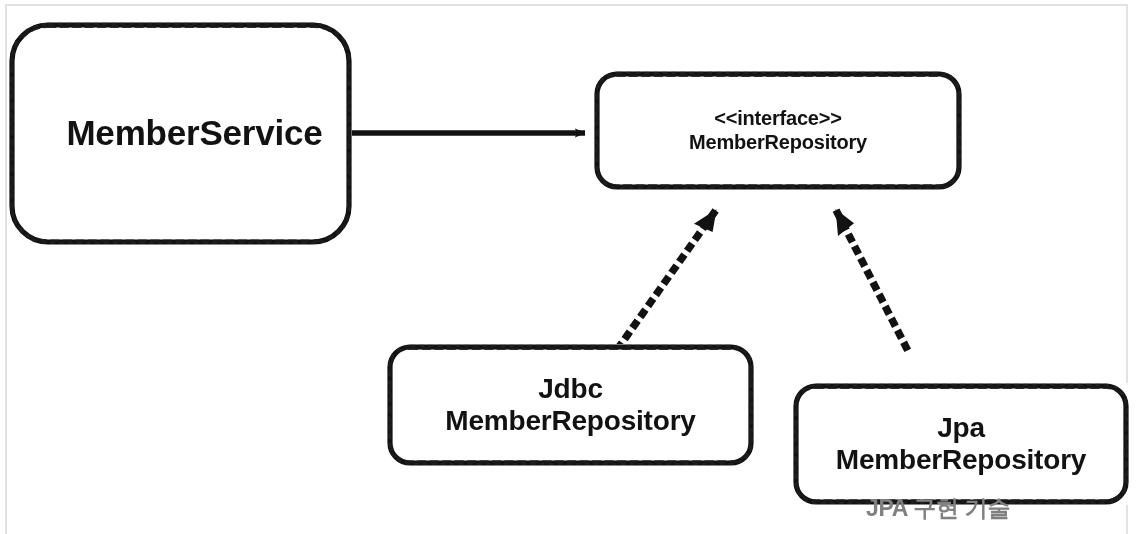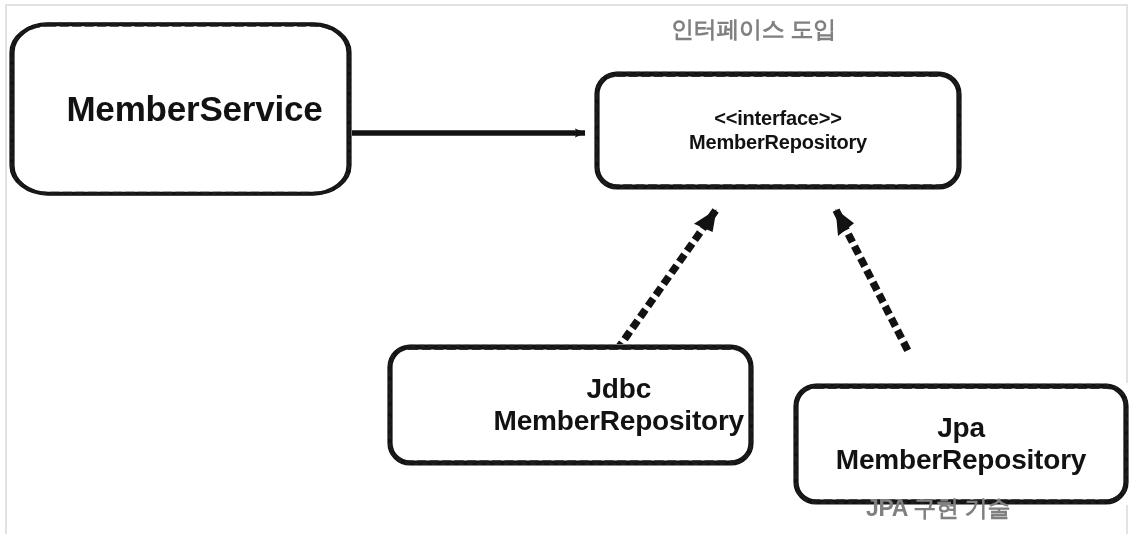"인터페이스 도입" div.caption { html: <div>인터페이스 도입</div> -> none }
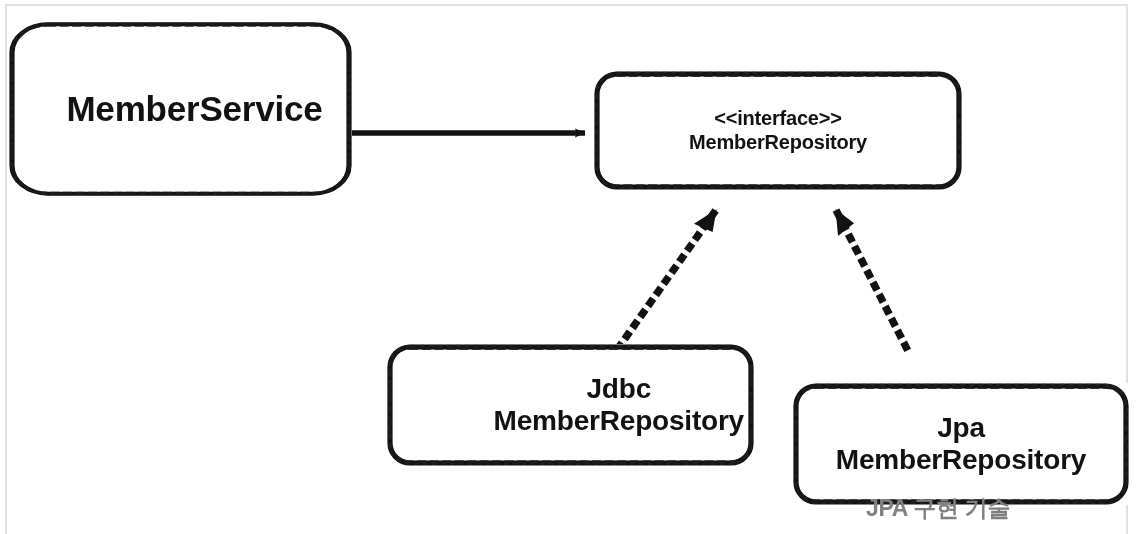"MemberService" #node-member-service { height: 174px -> 223px }
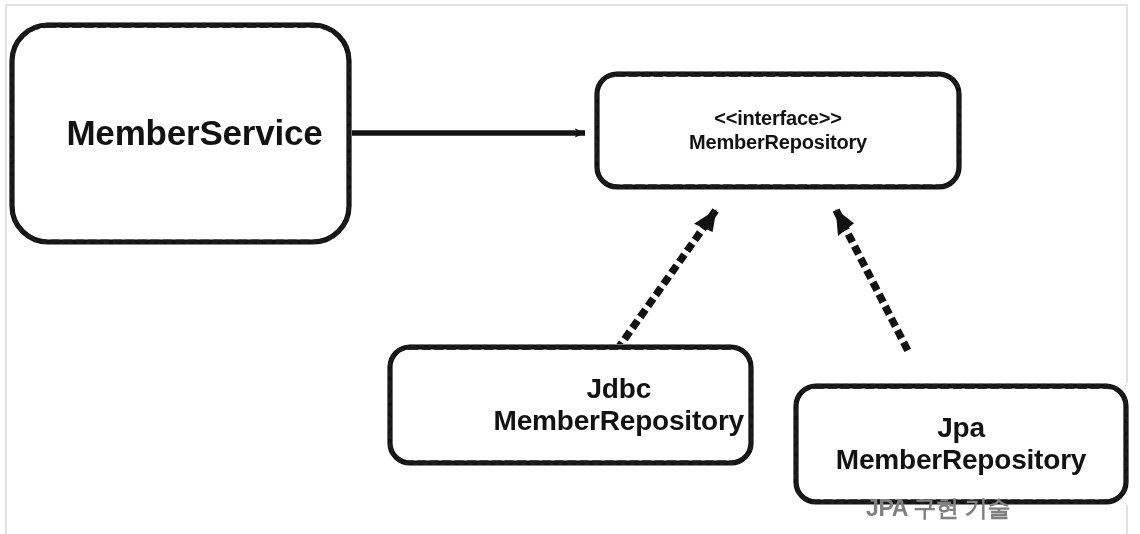"Jdbc" #node-jdbc-member-repository { justify-content: flex-end -> none }
